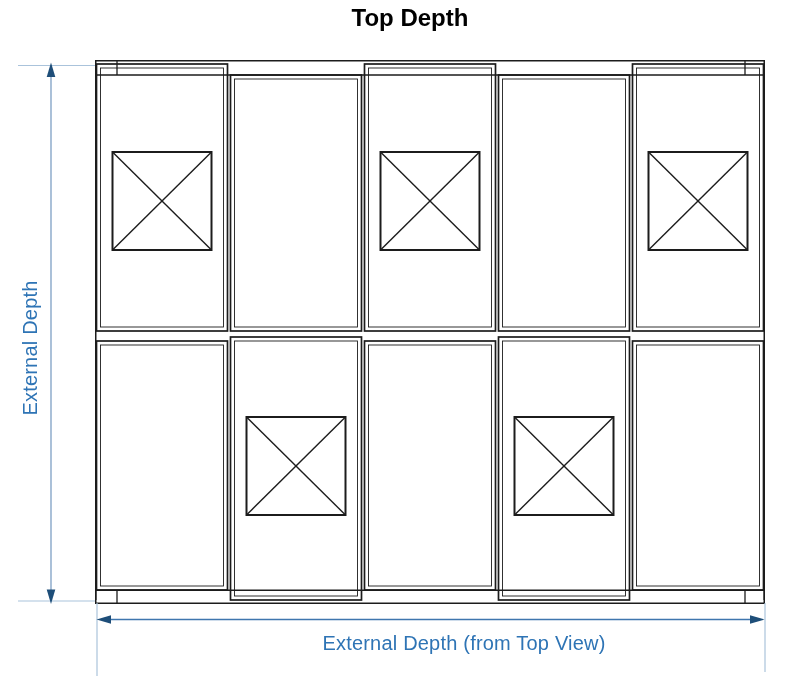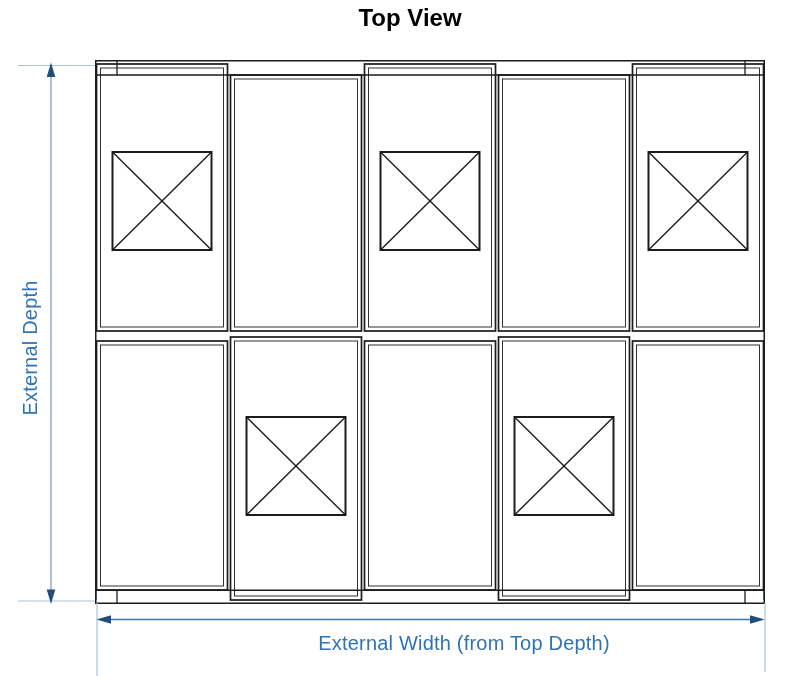"Top View" div.title { text: View -> Depth }
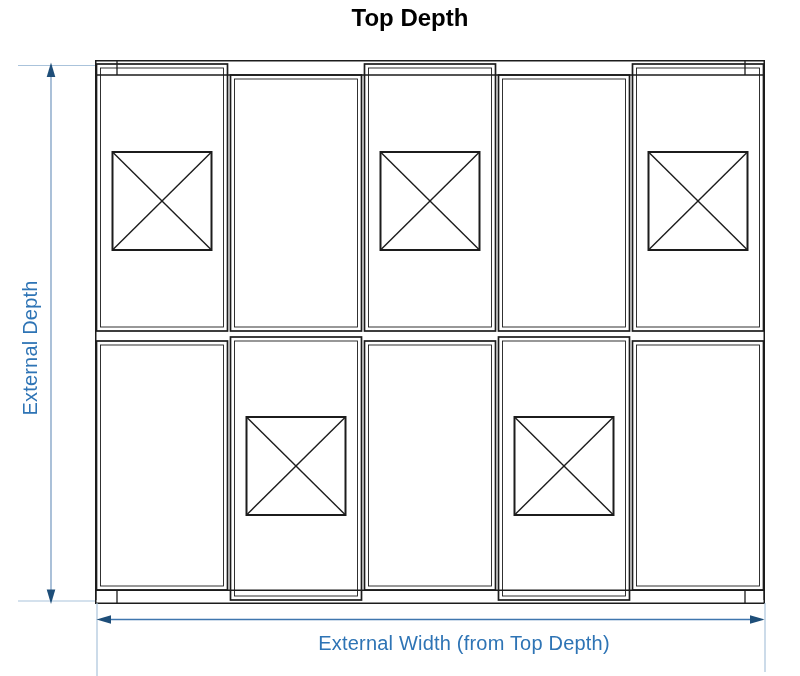"External Width (from Top Depth)" div.dim-label { text: Width (from Top Depth -> Depth (from Top View }
